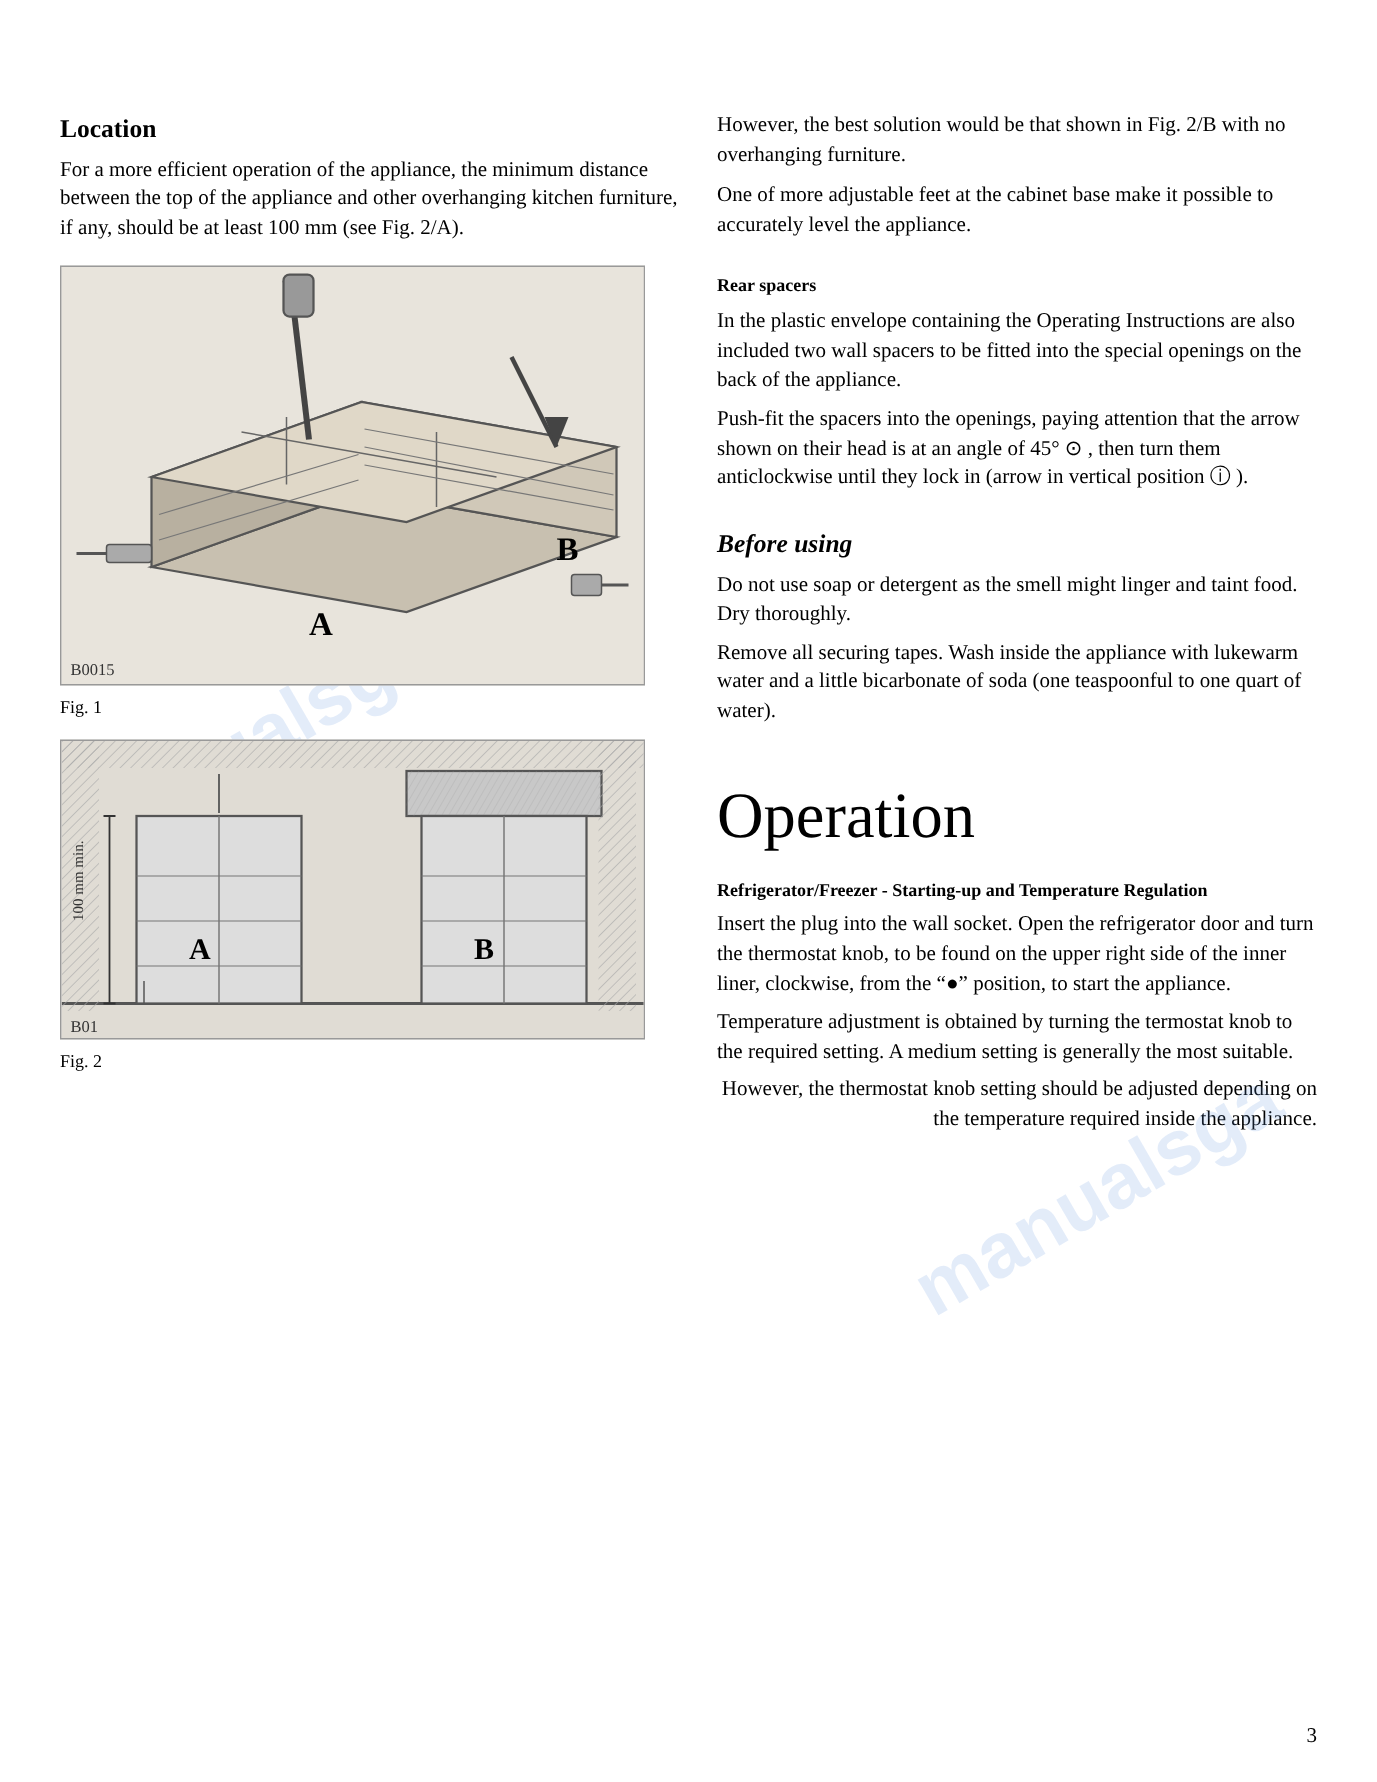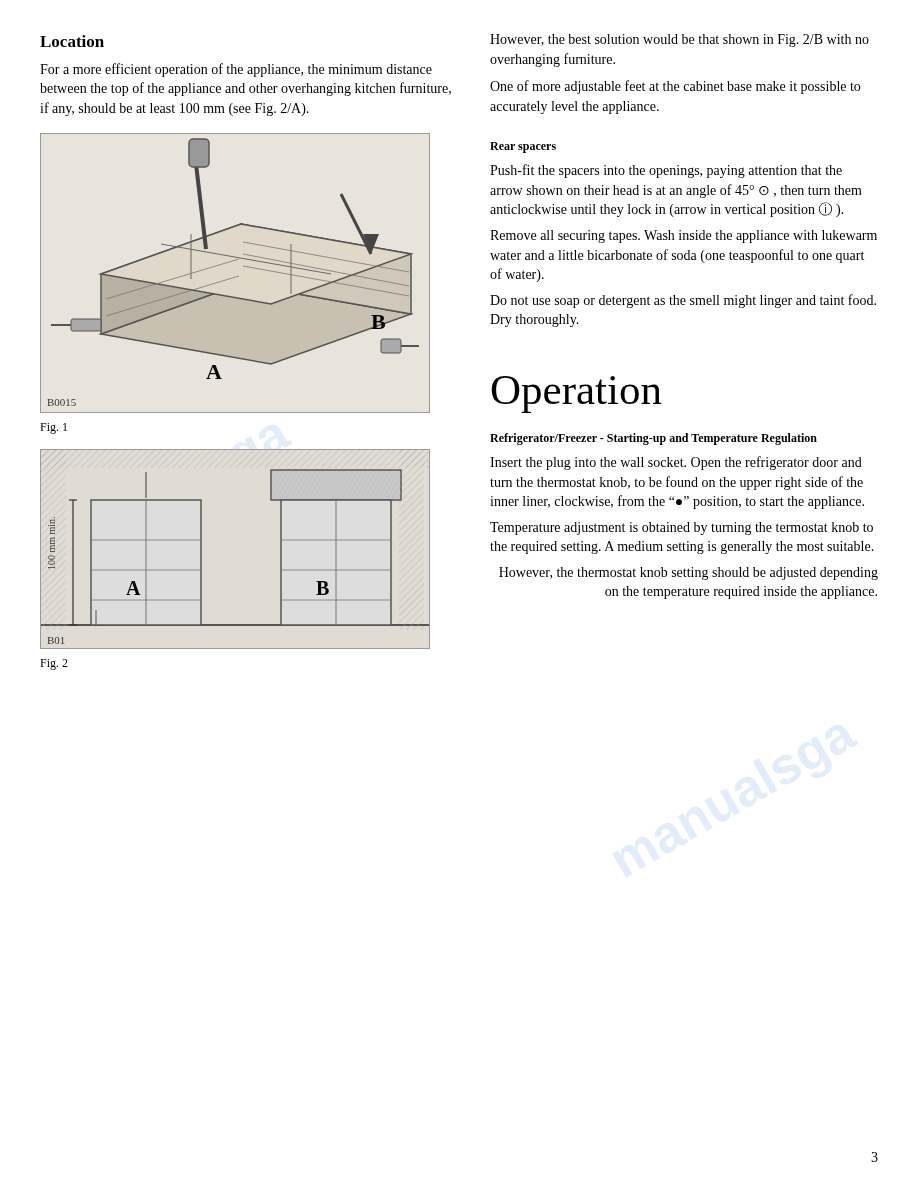"Location" .two-col { gap: 30px -> 18px; margin-top: none -> 44px }
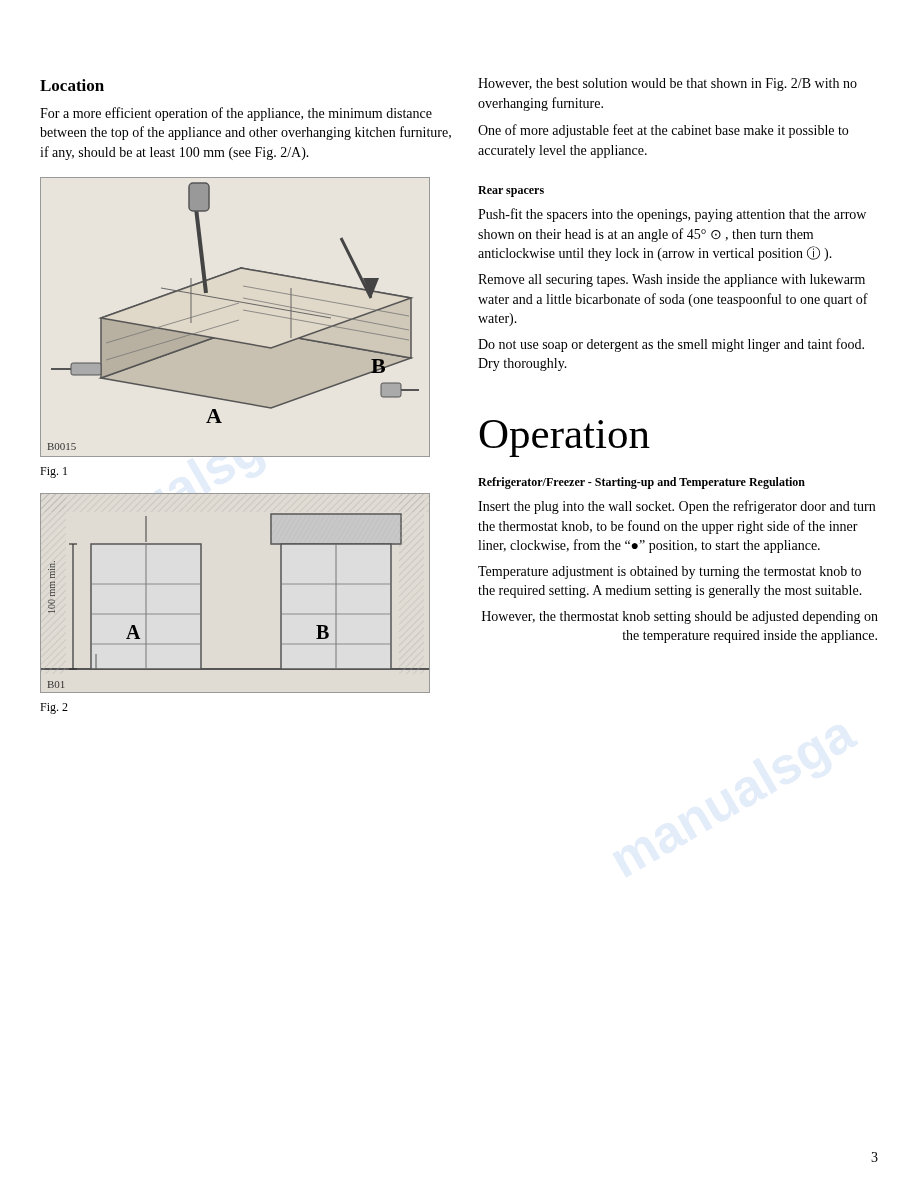"In the plastic envelope containing" p { html: none -> <p>In the plastic envelope containing the Operating Instructions are also included two wall spacers to be fitted into the special openings on the back of the appliance.</p> }
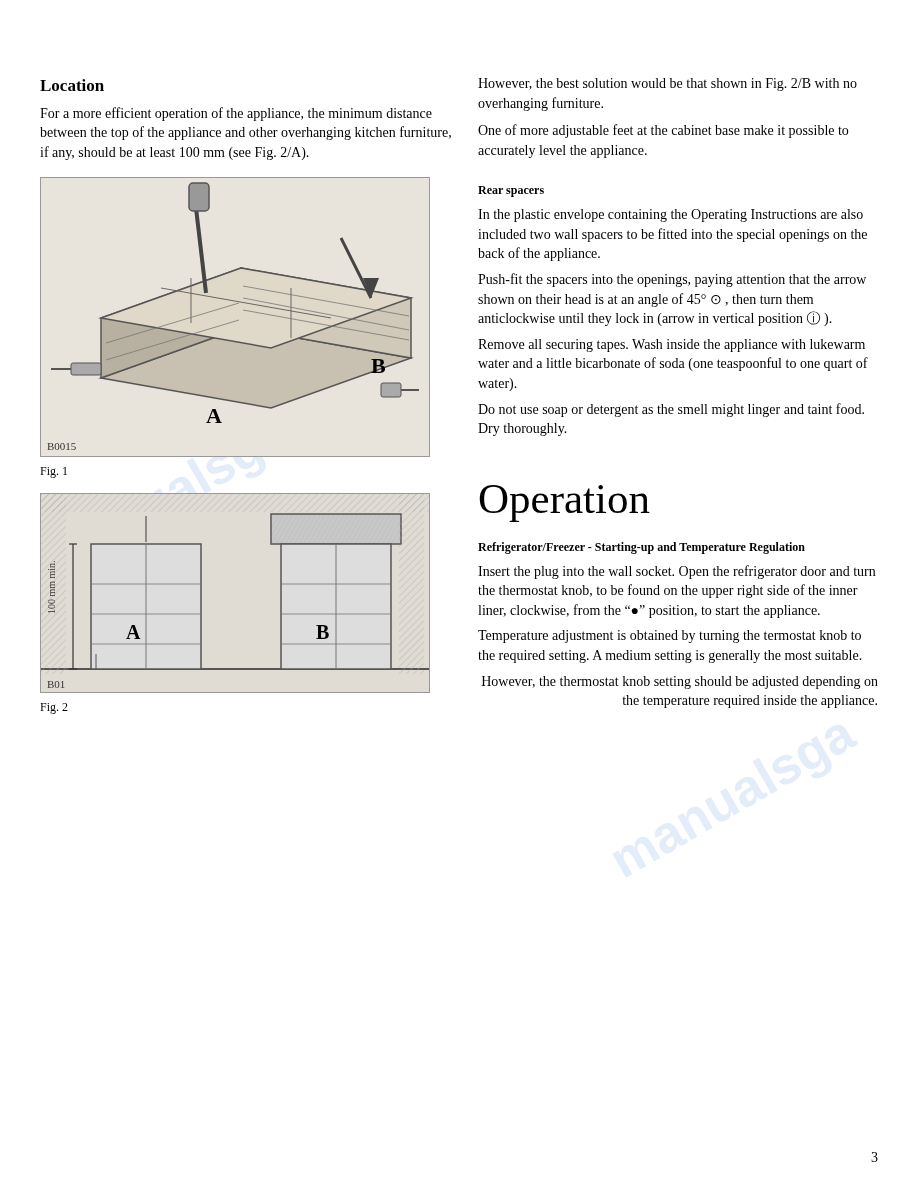"Before using" h2.section-heading-italic { html: none -> <h2>Before using</h2> }
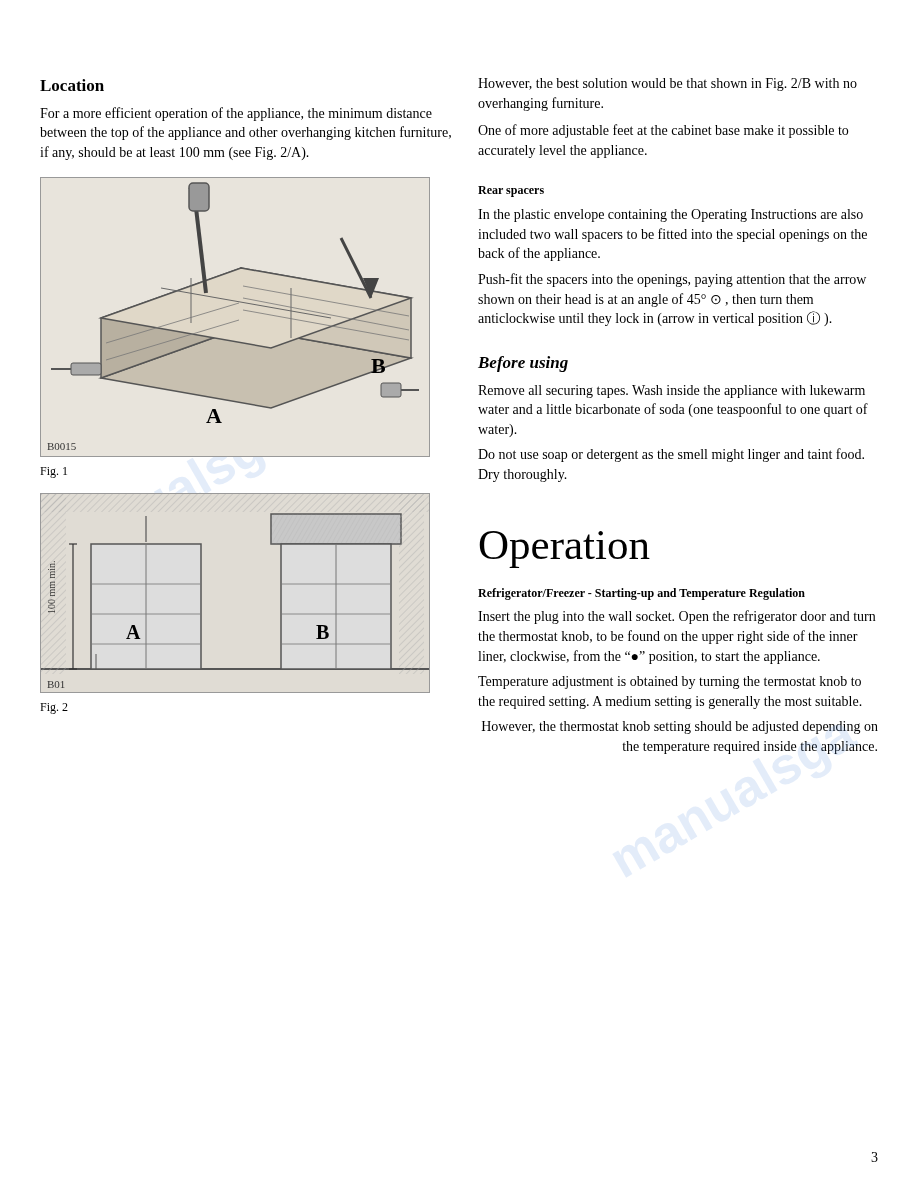"Remove all securing tapes. Wash" p { order: before "Do not use soap or" -> after "Do not use soap or" }
